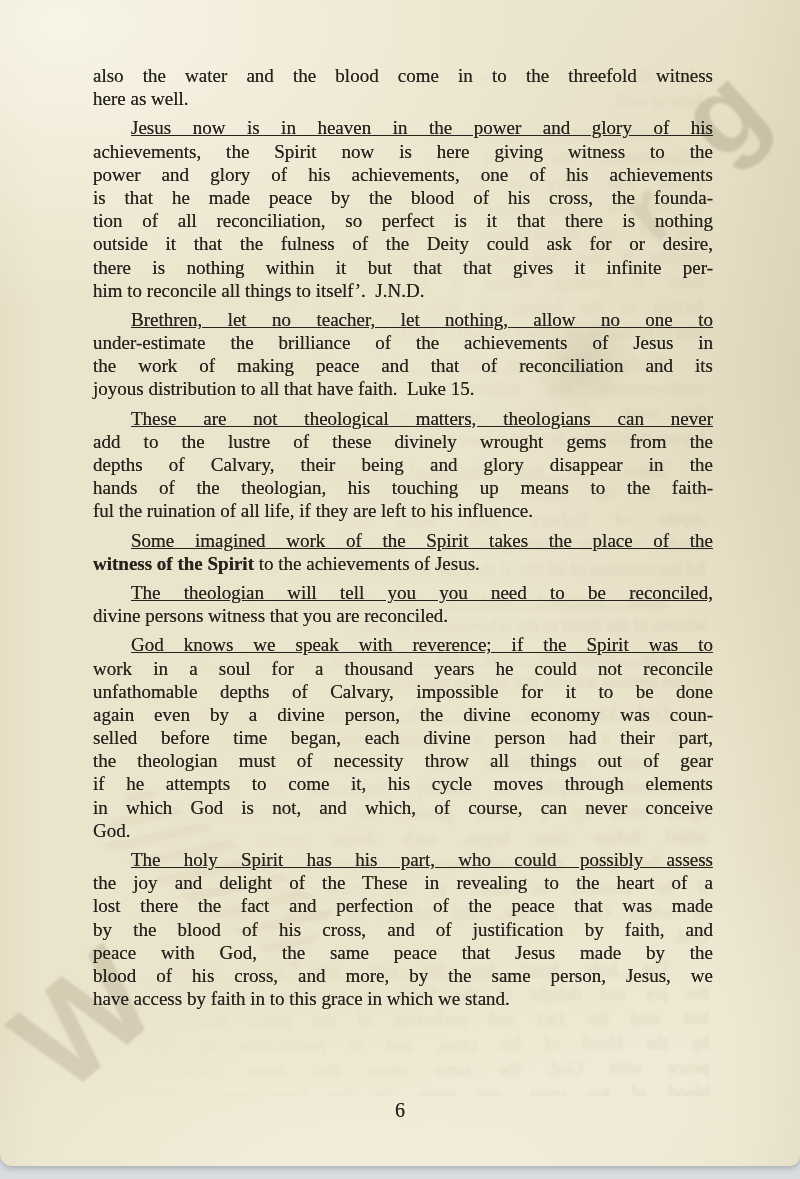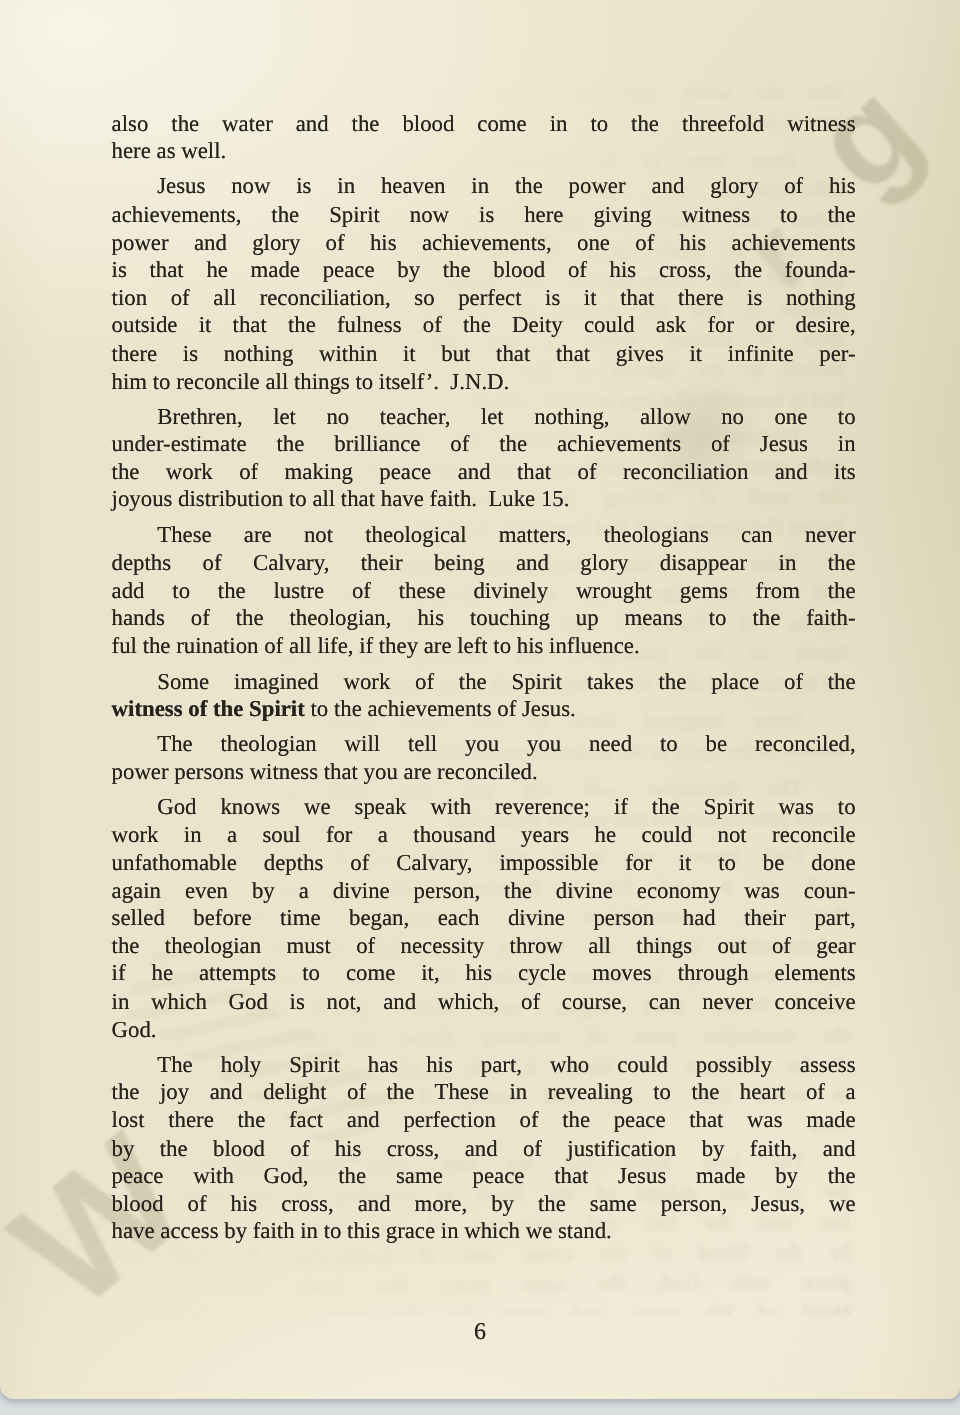"also the water and the" .text-block { top: 92px -> 64px }
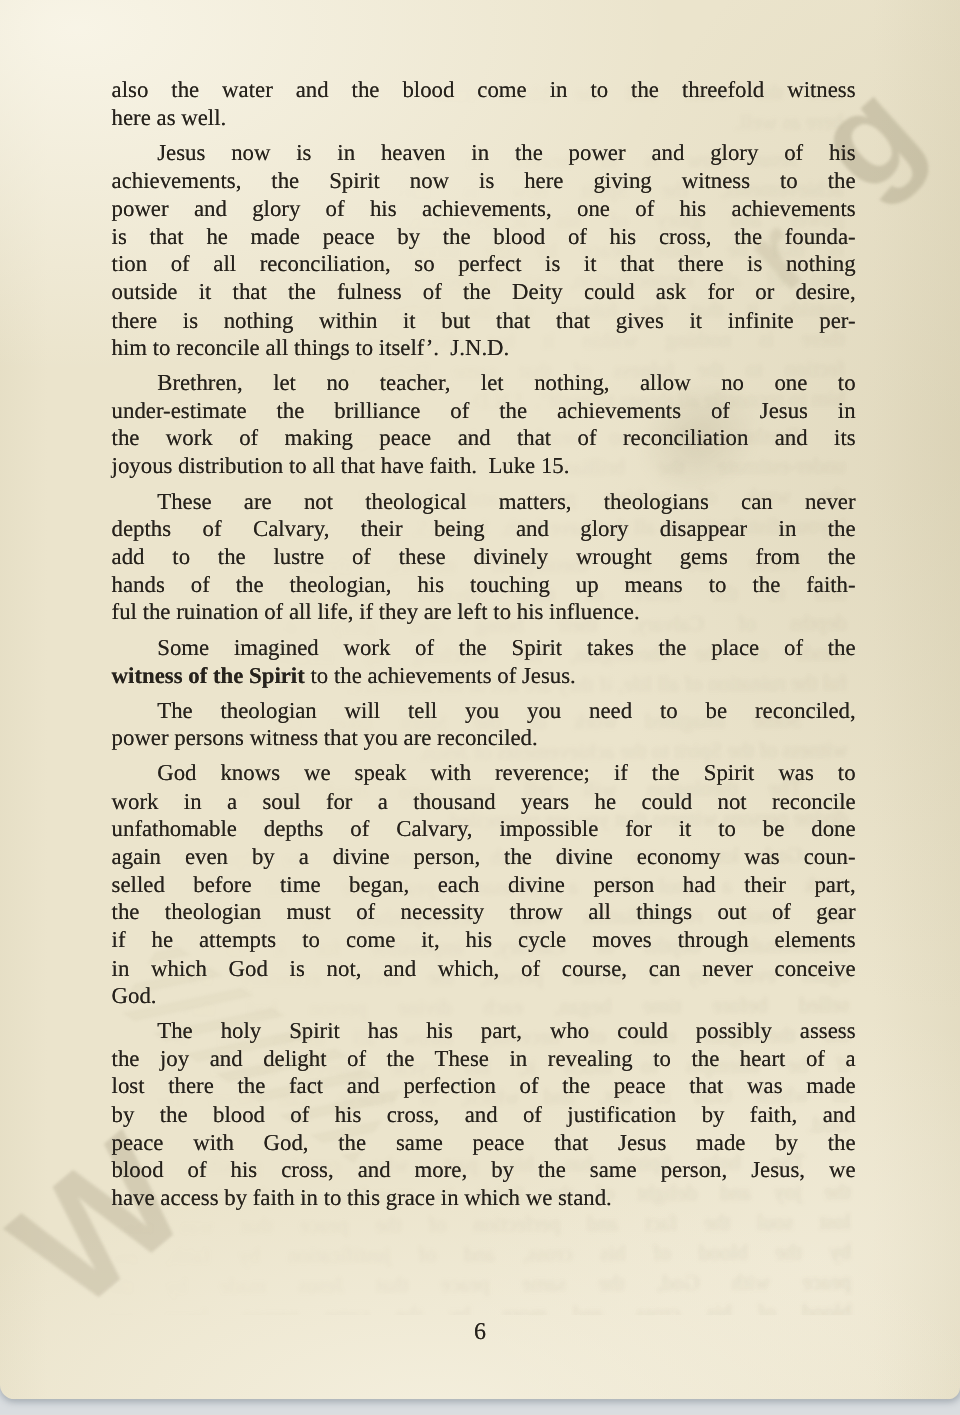"Jesus now is in heaven" .line.indent { text-decoration: none -> underline }
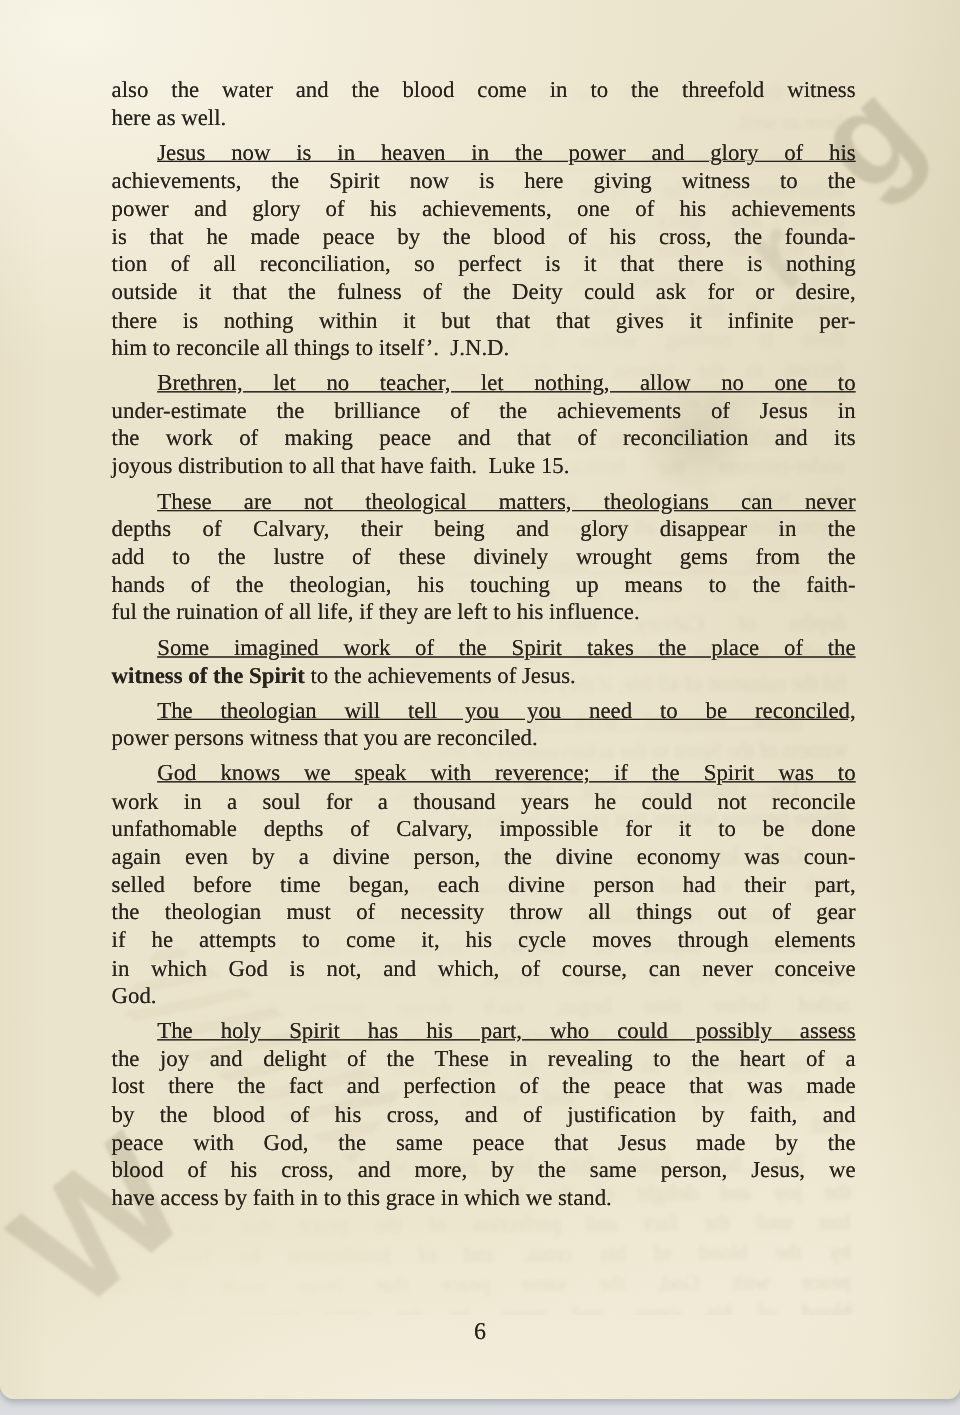"depths of Calvary, their being" div.line { order: before "add to the lustre of" -> after "add to the lustre of" }
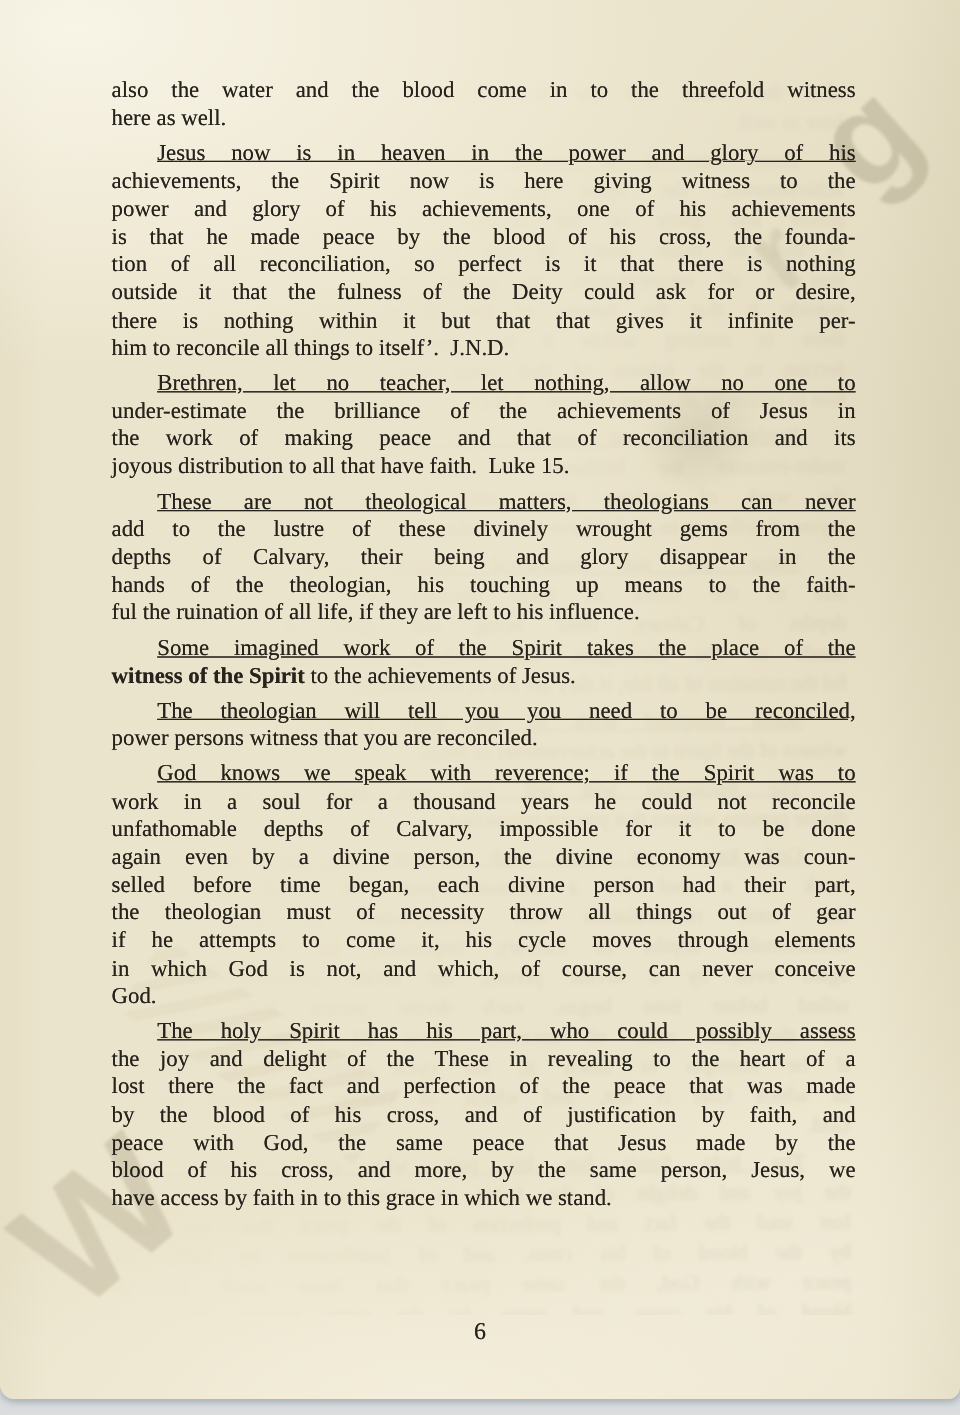"power persons witness that you" span { text: power -> divine }
